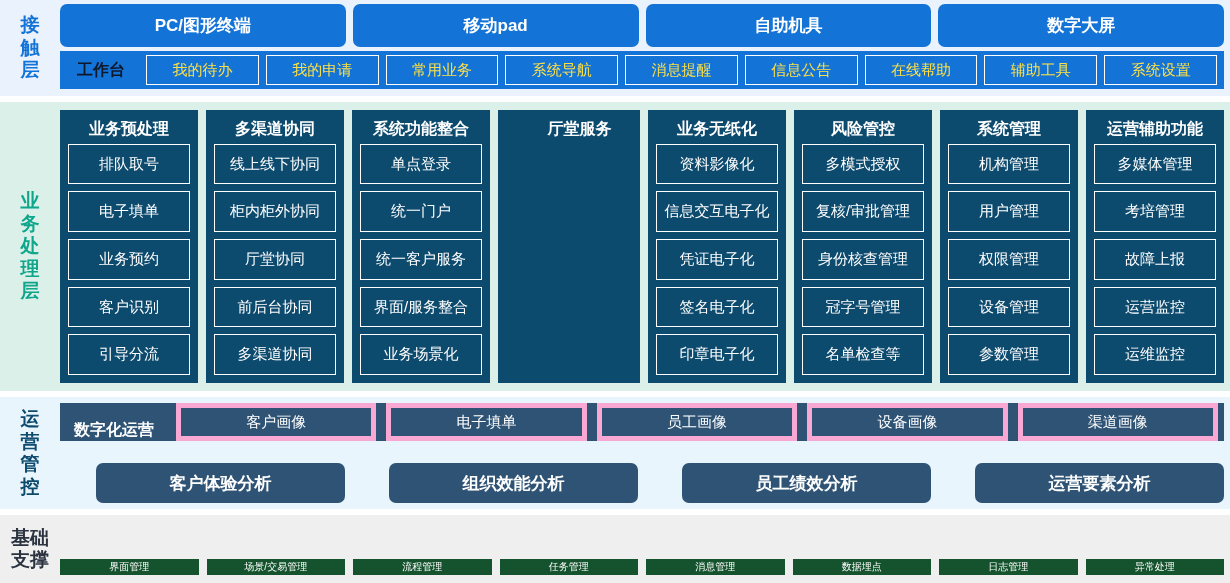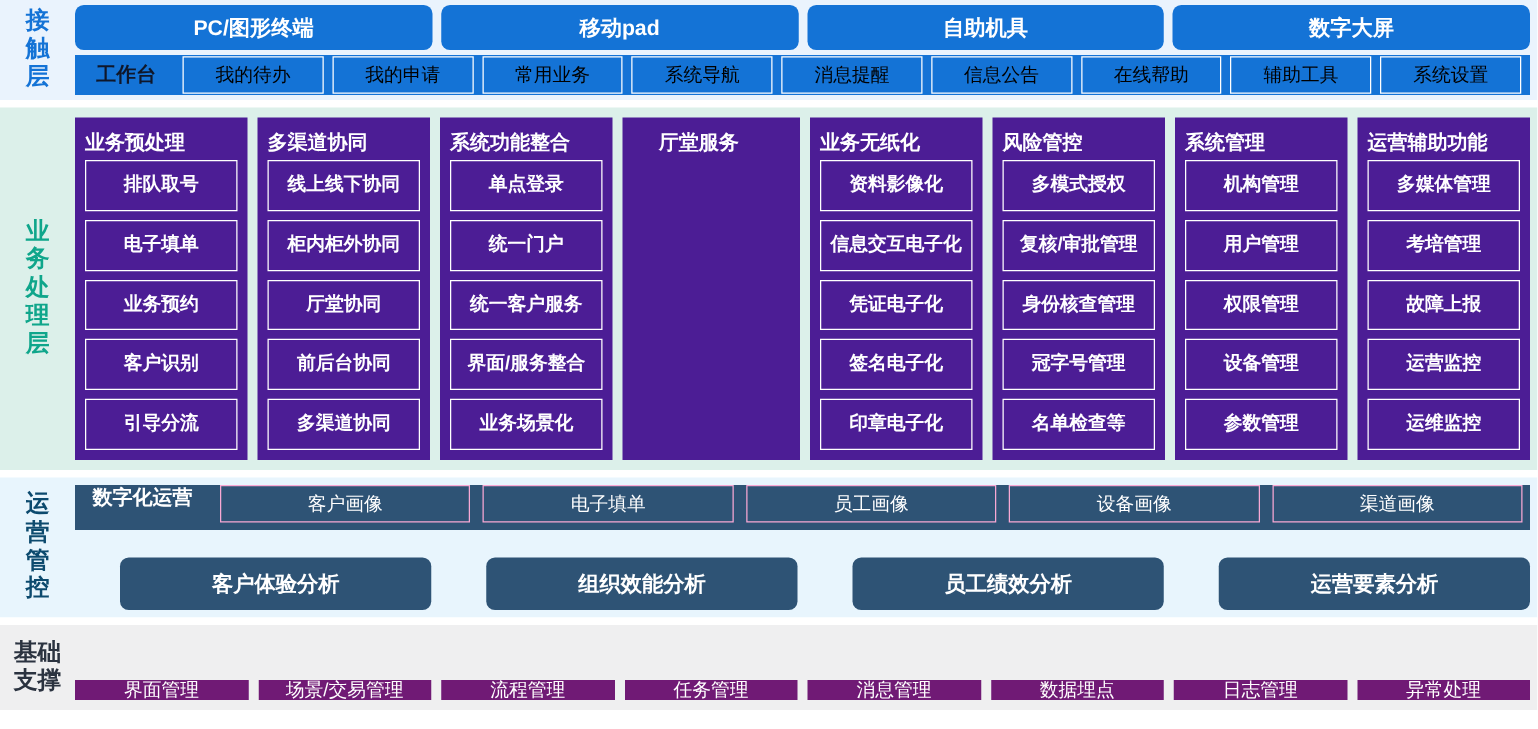"接触层" #layer-contact { height: 80px -> 96px }
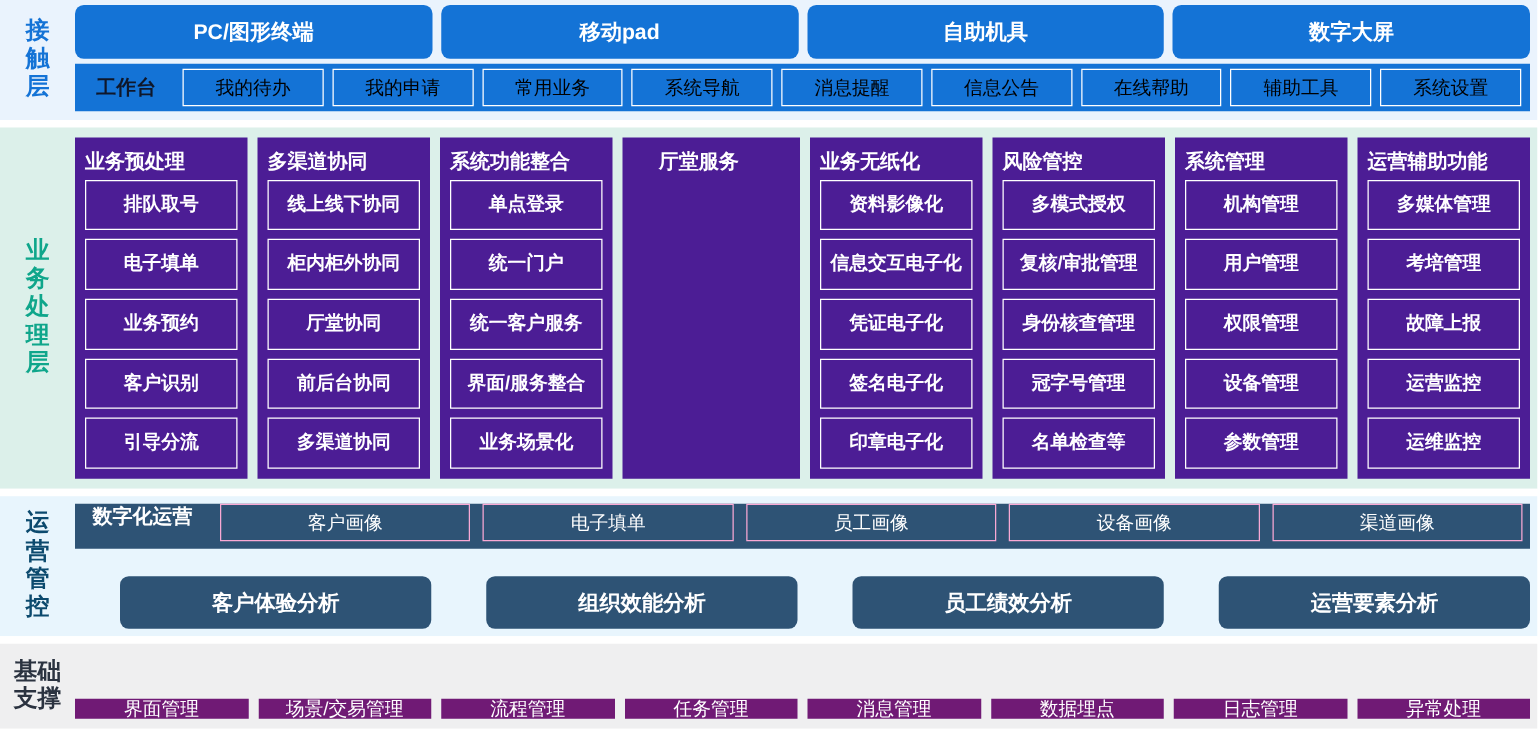"我的待办" .contact-chip { color: #000000 -> #fde047 }
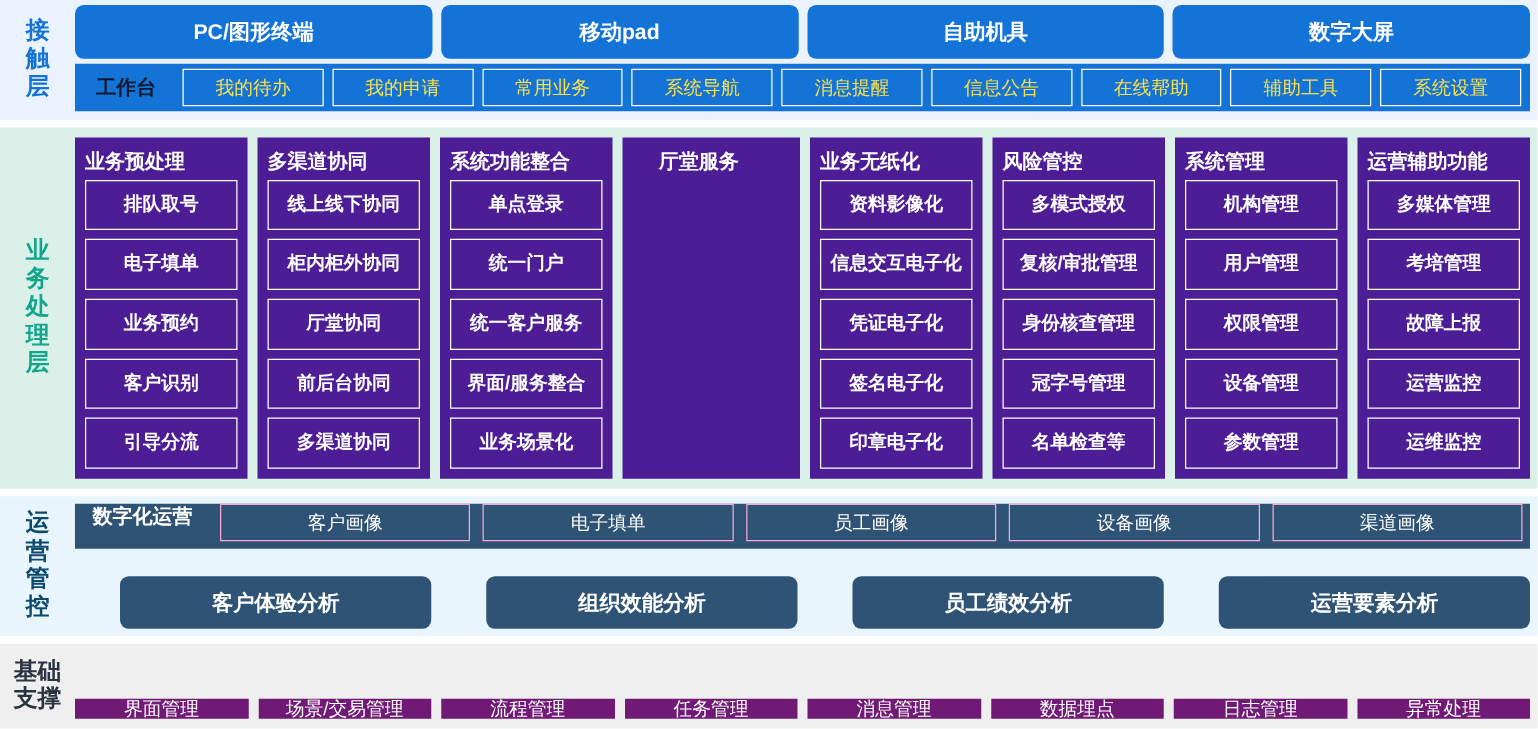"业务预处理" .biz-col { align-items: flex-start -> center; background: #4c1d95 -> #0c4a6e }
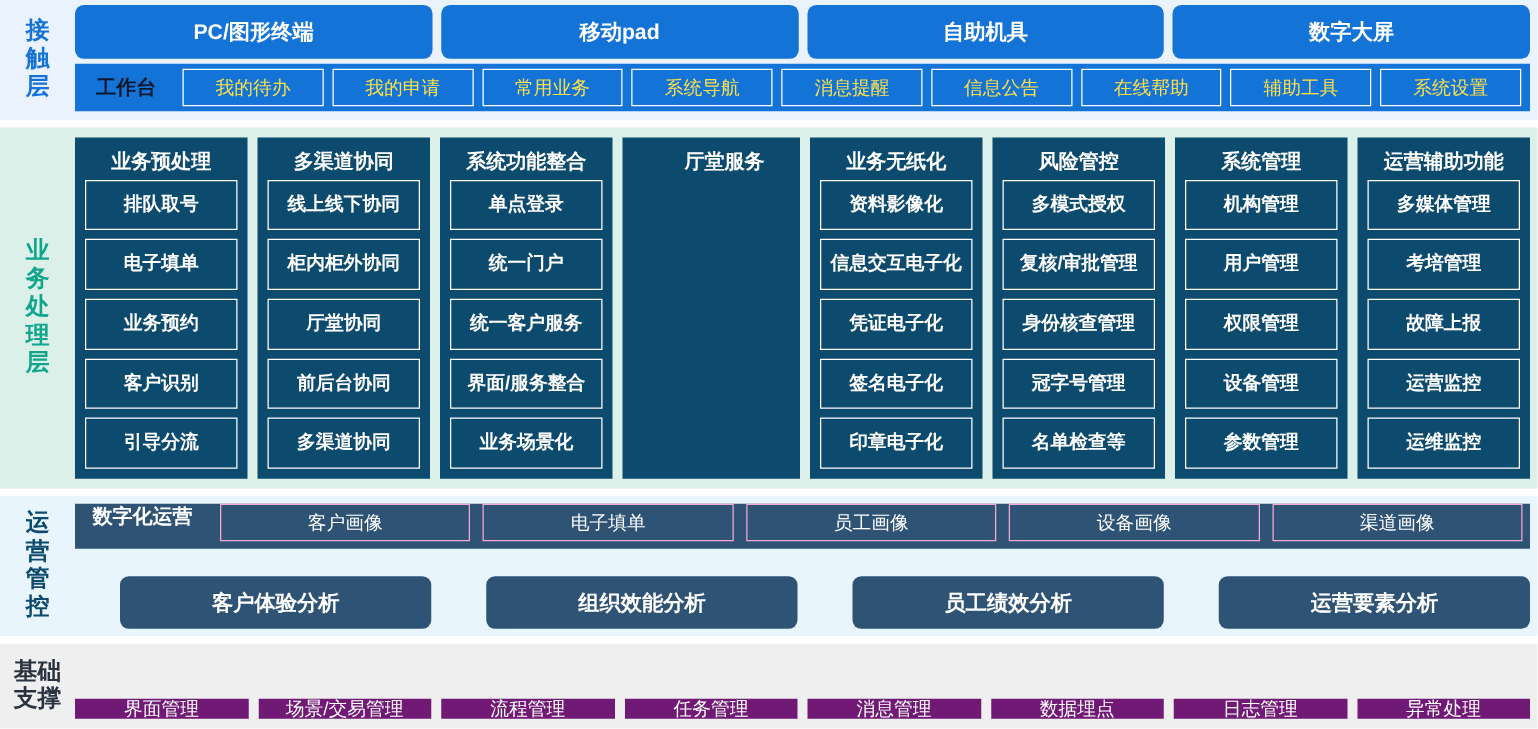"排队取号" .biz-items { font-weight: bold -> none }
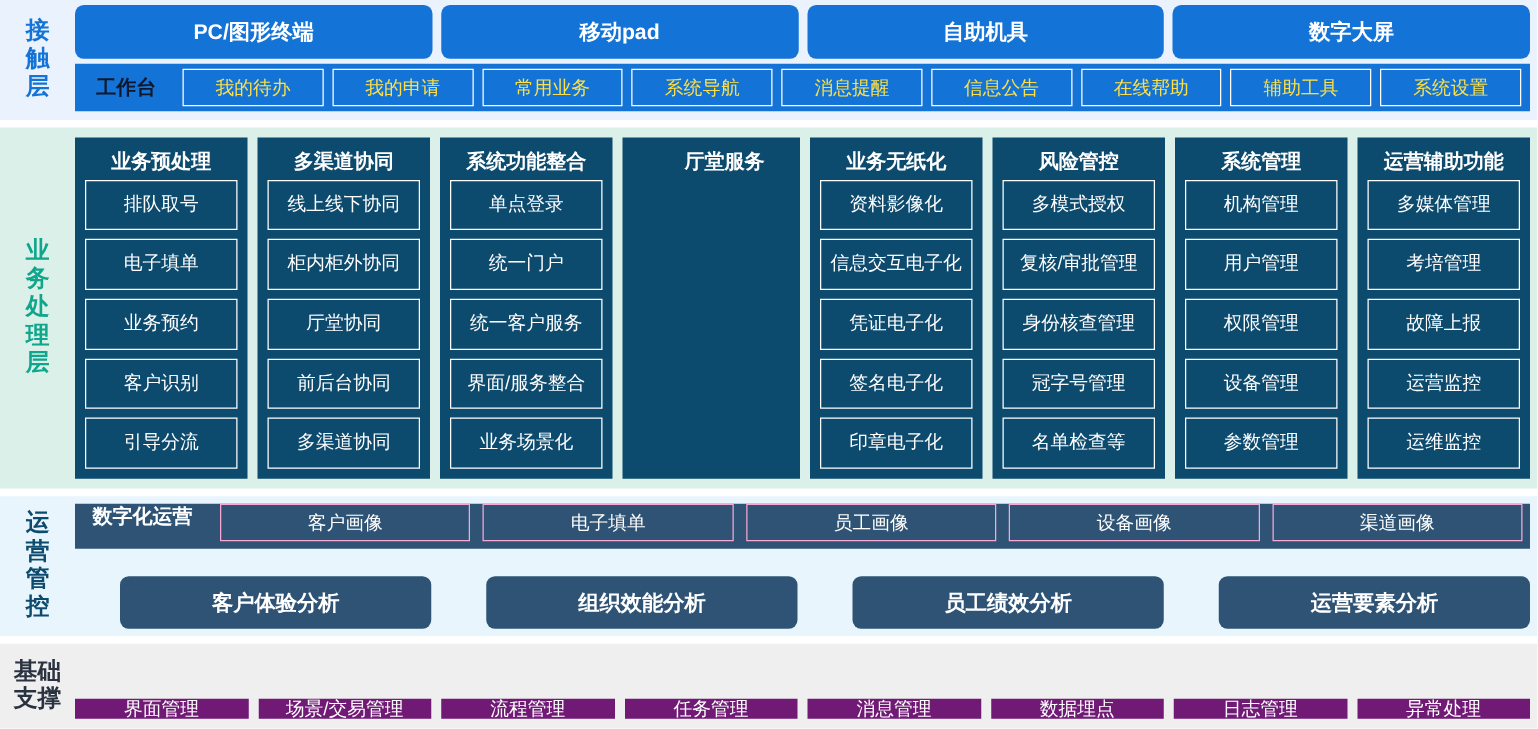"数字化运营" #ops-row1 { align-items: flex-start -> flex-end }
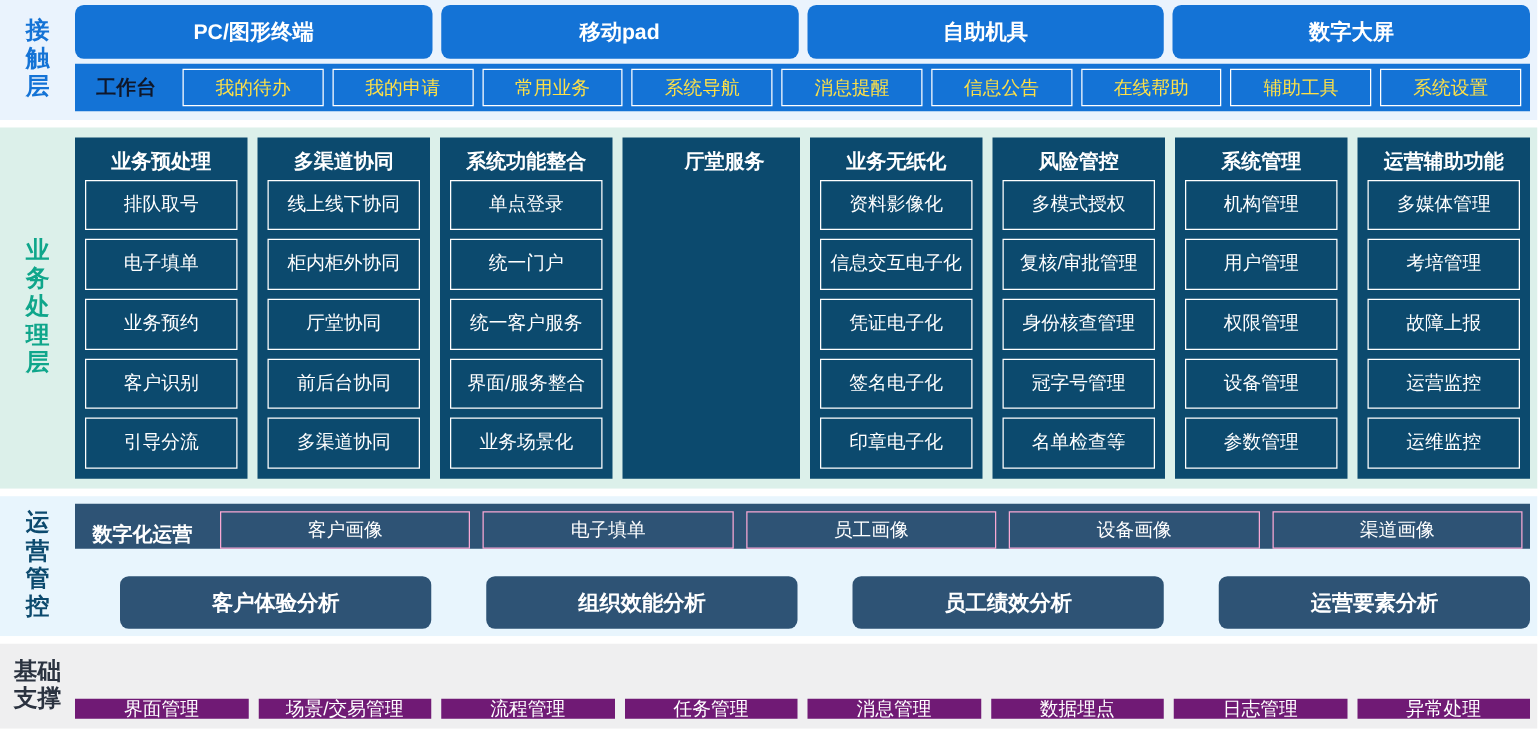"客户画像" .ops-chip { border: 1px solid #f9a8d4 -> 5px solid #f9a8d4 }
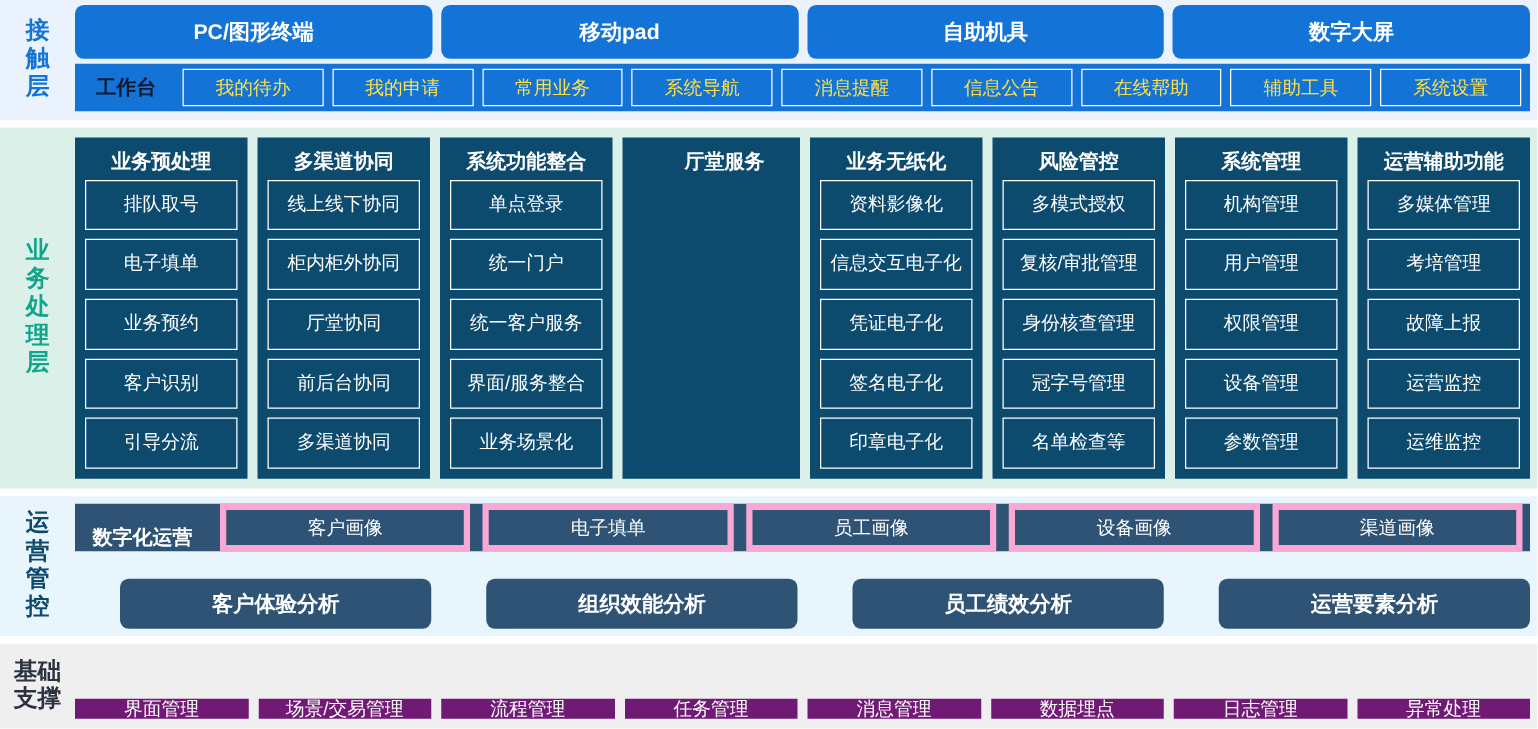"界面管理" .foundation-item { background: #701a75 -> #14532d; font-size: 15px -> 10px }
